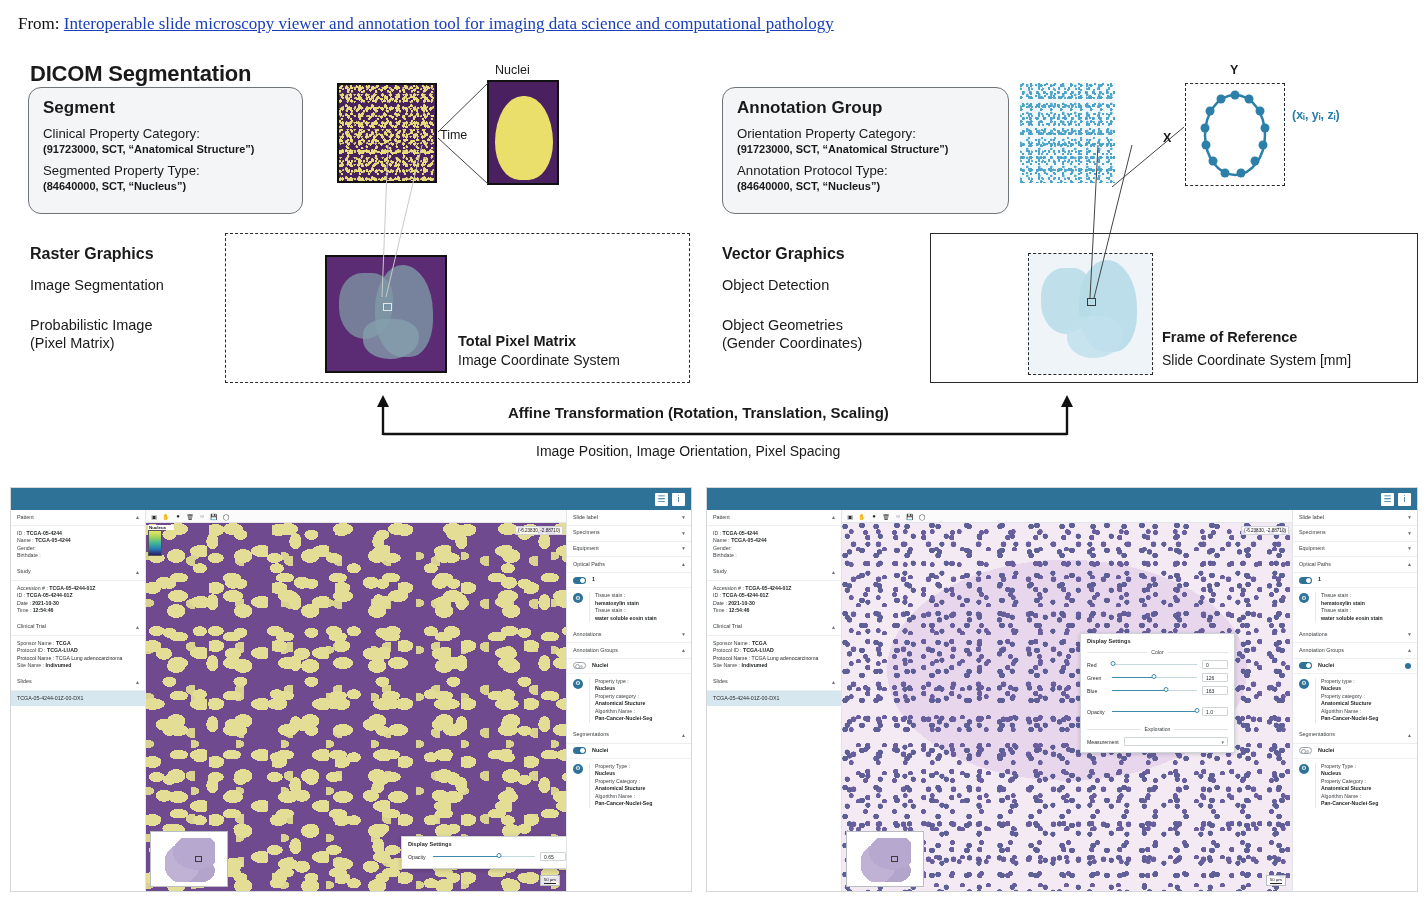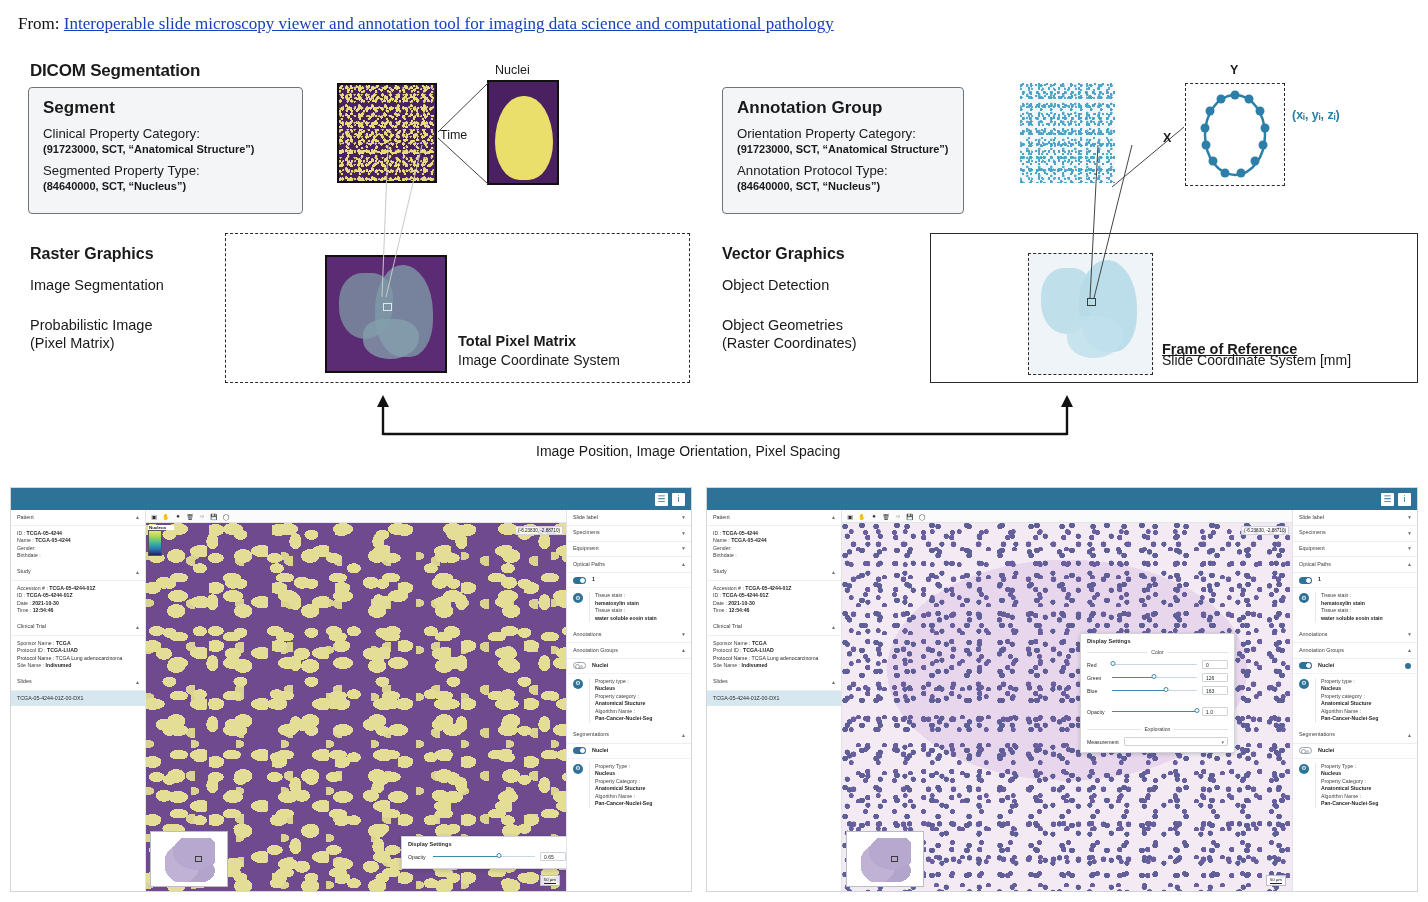"DICOM Segmentation" .col-title { font-size: 17px -> 22px }
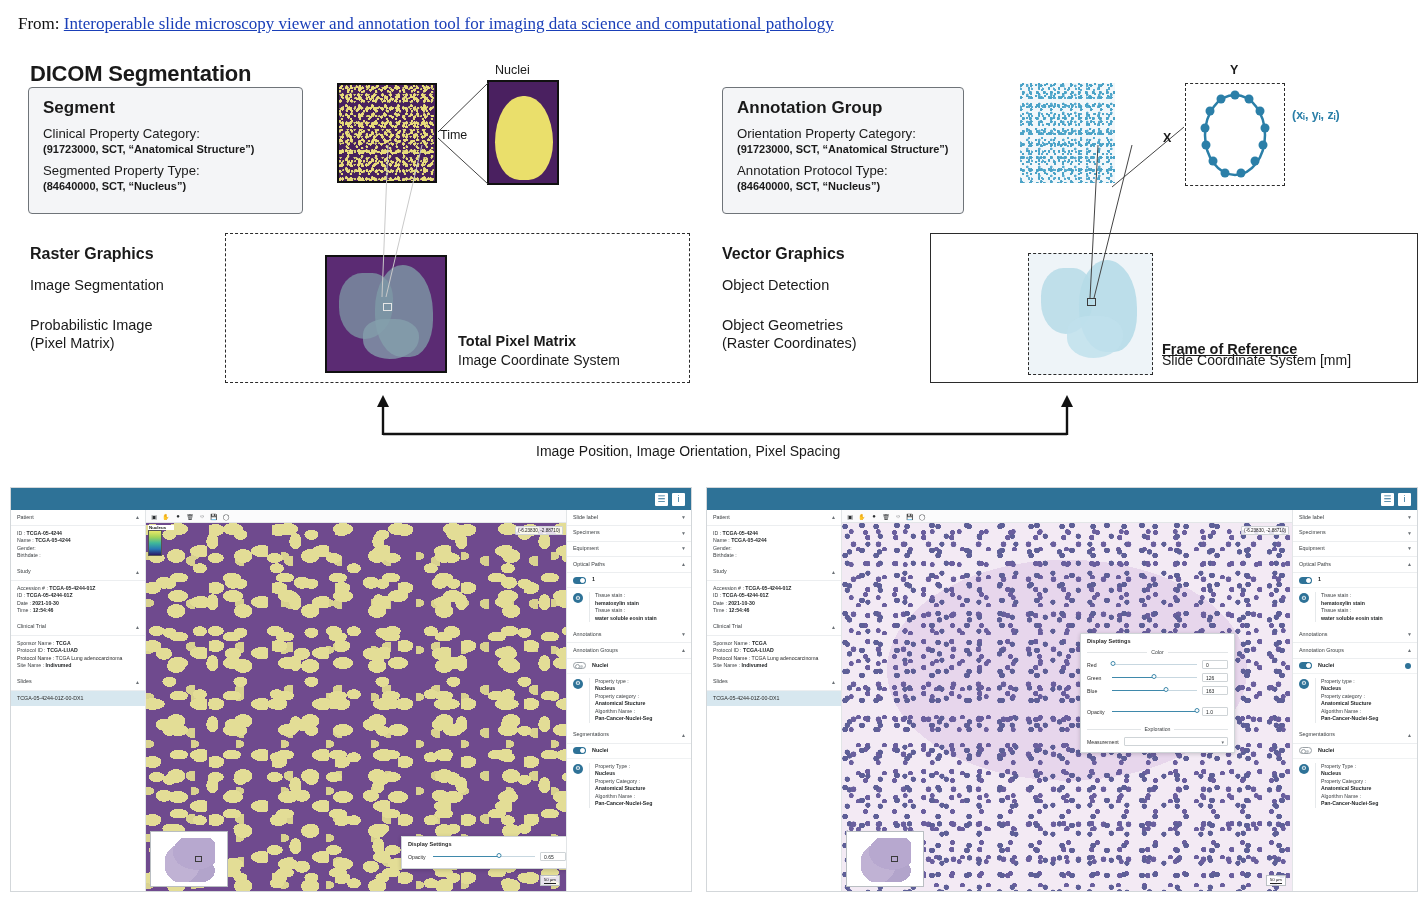"Segment" .info-card { border-radius: 4px -> 13px }
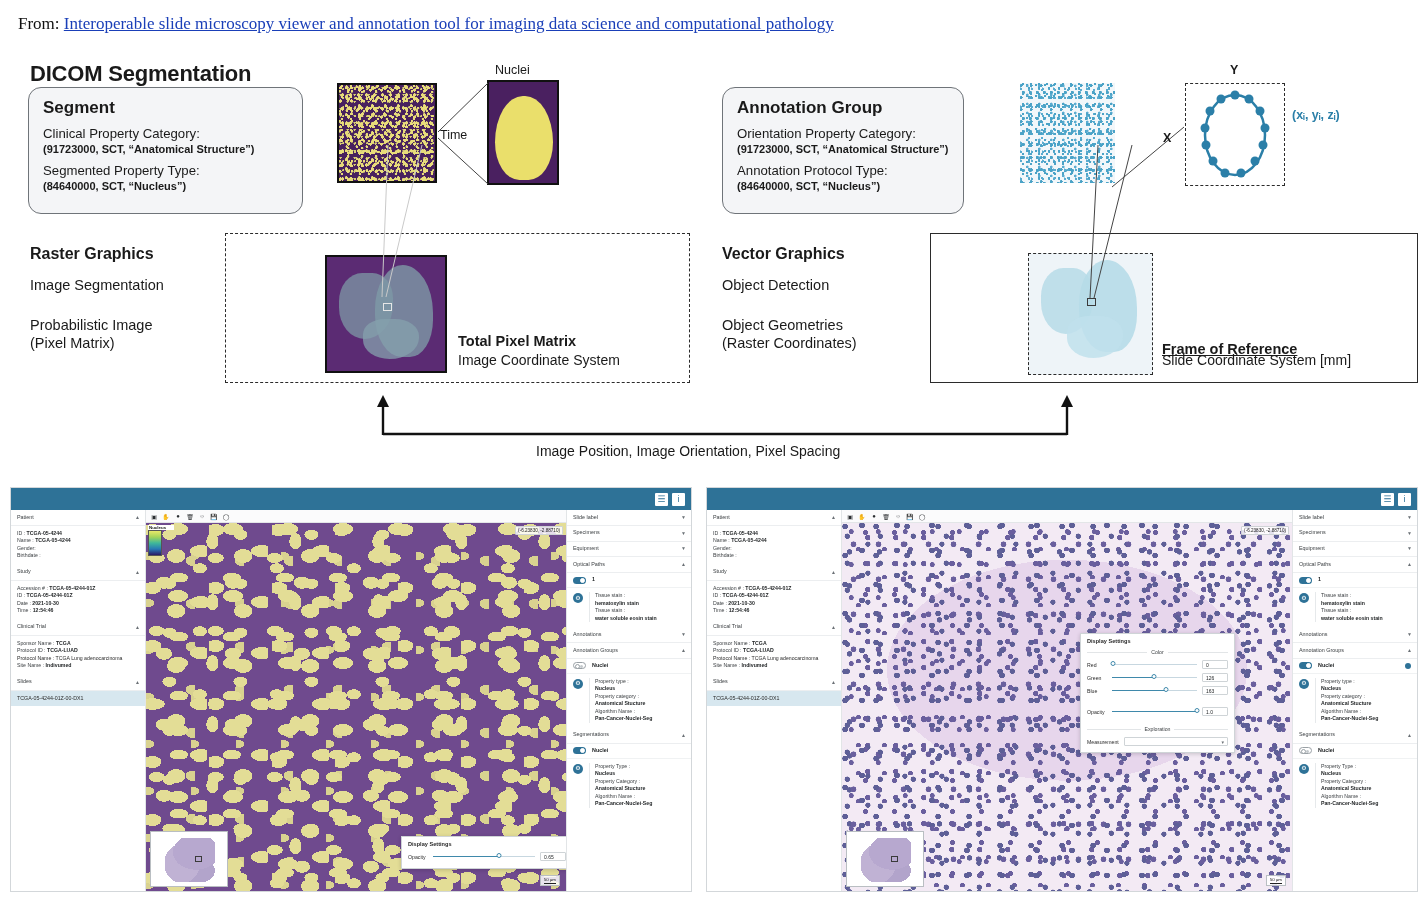"Annotation Group" div.info-card { width: 242px -> 287px }
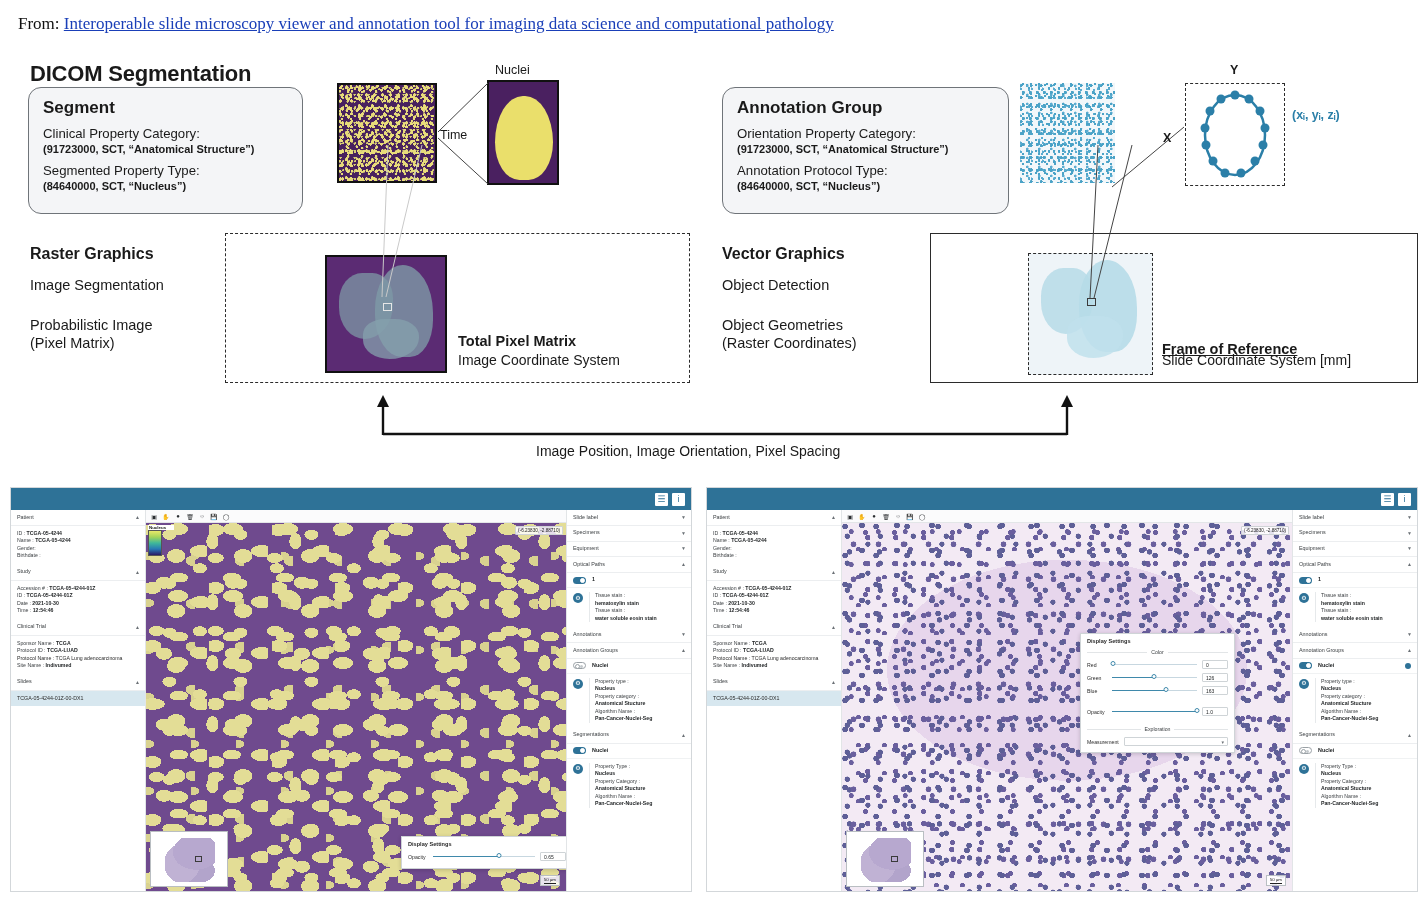"(Raster Coordinates)" div.sect-line { text: Raster -> Gender }
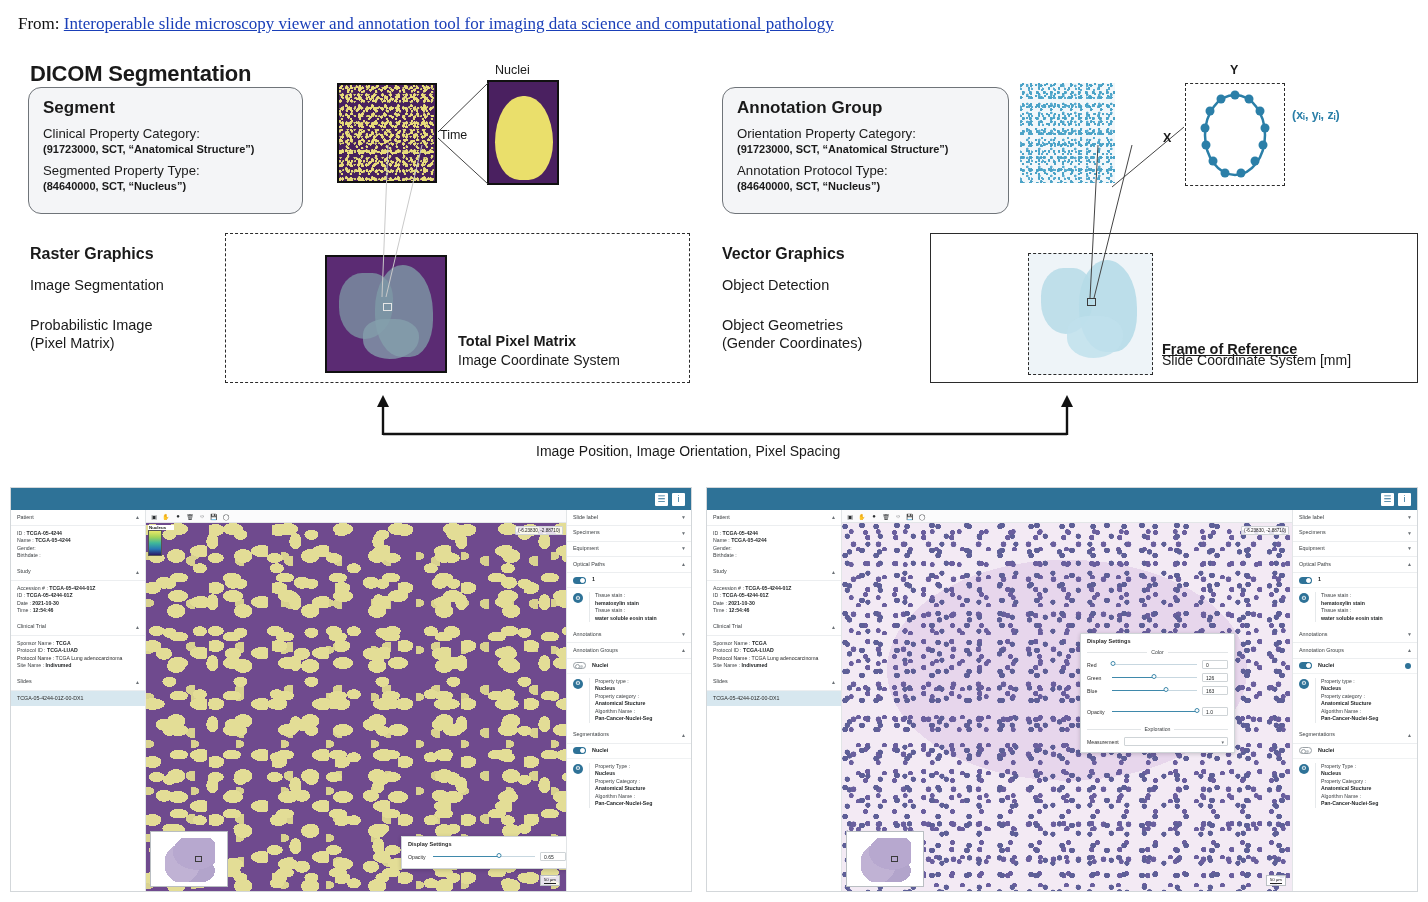"Frame of Reference" div.cap-bold { text-decoration: underline -> none; top: 296px -> 284px }
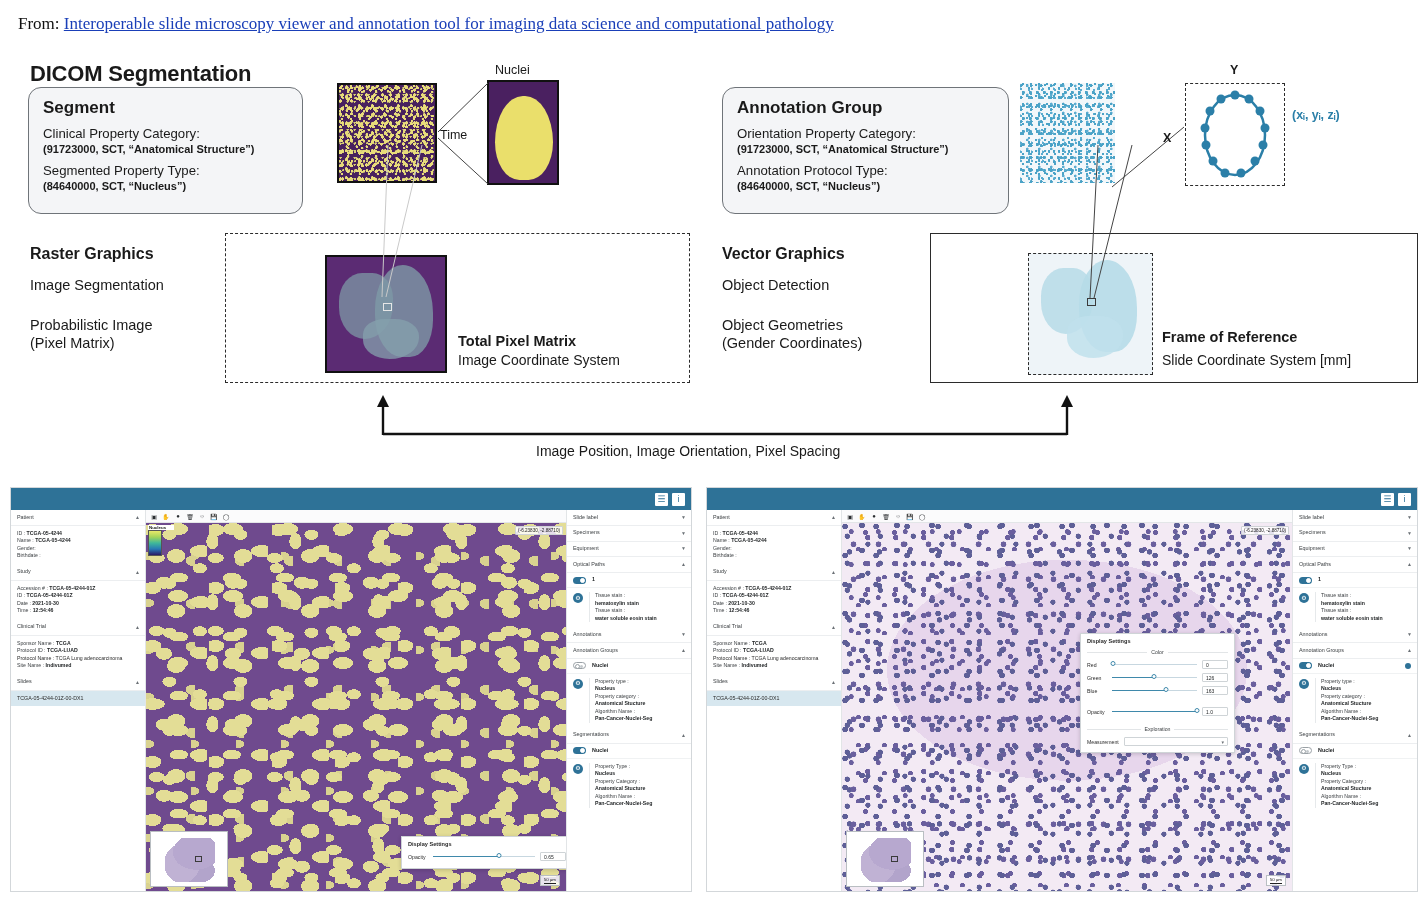"Affine Transformation (Rotation," div.cap-bold { html: none -> <div>Affine Transformation (Rotation, Translation, Scaling)</div> }
